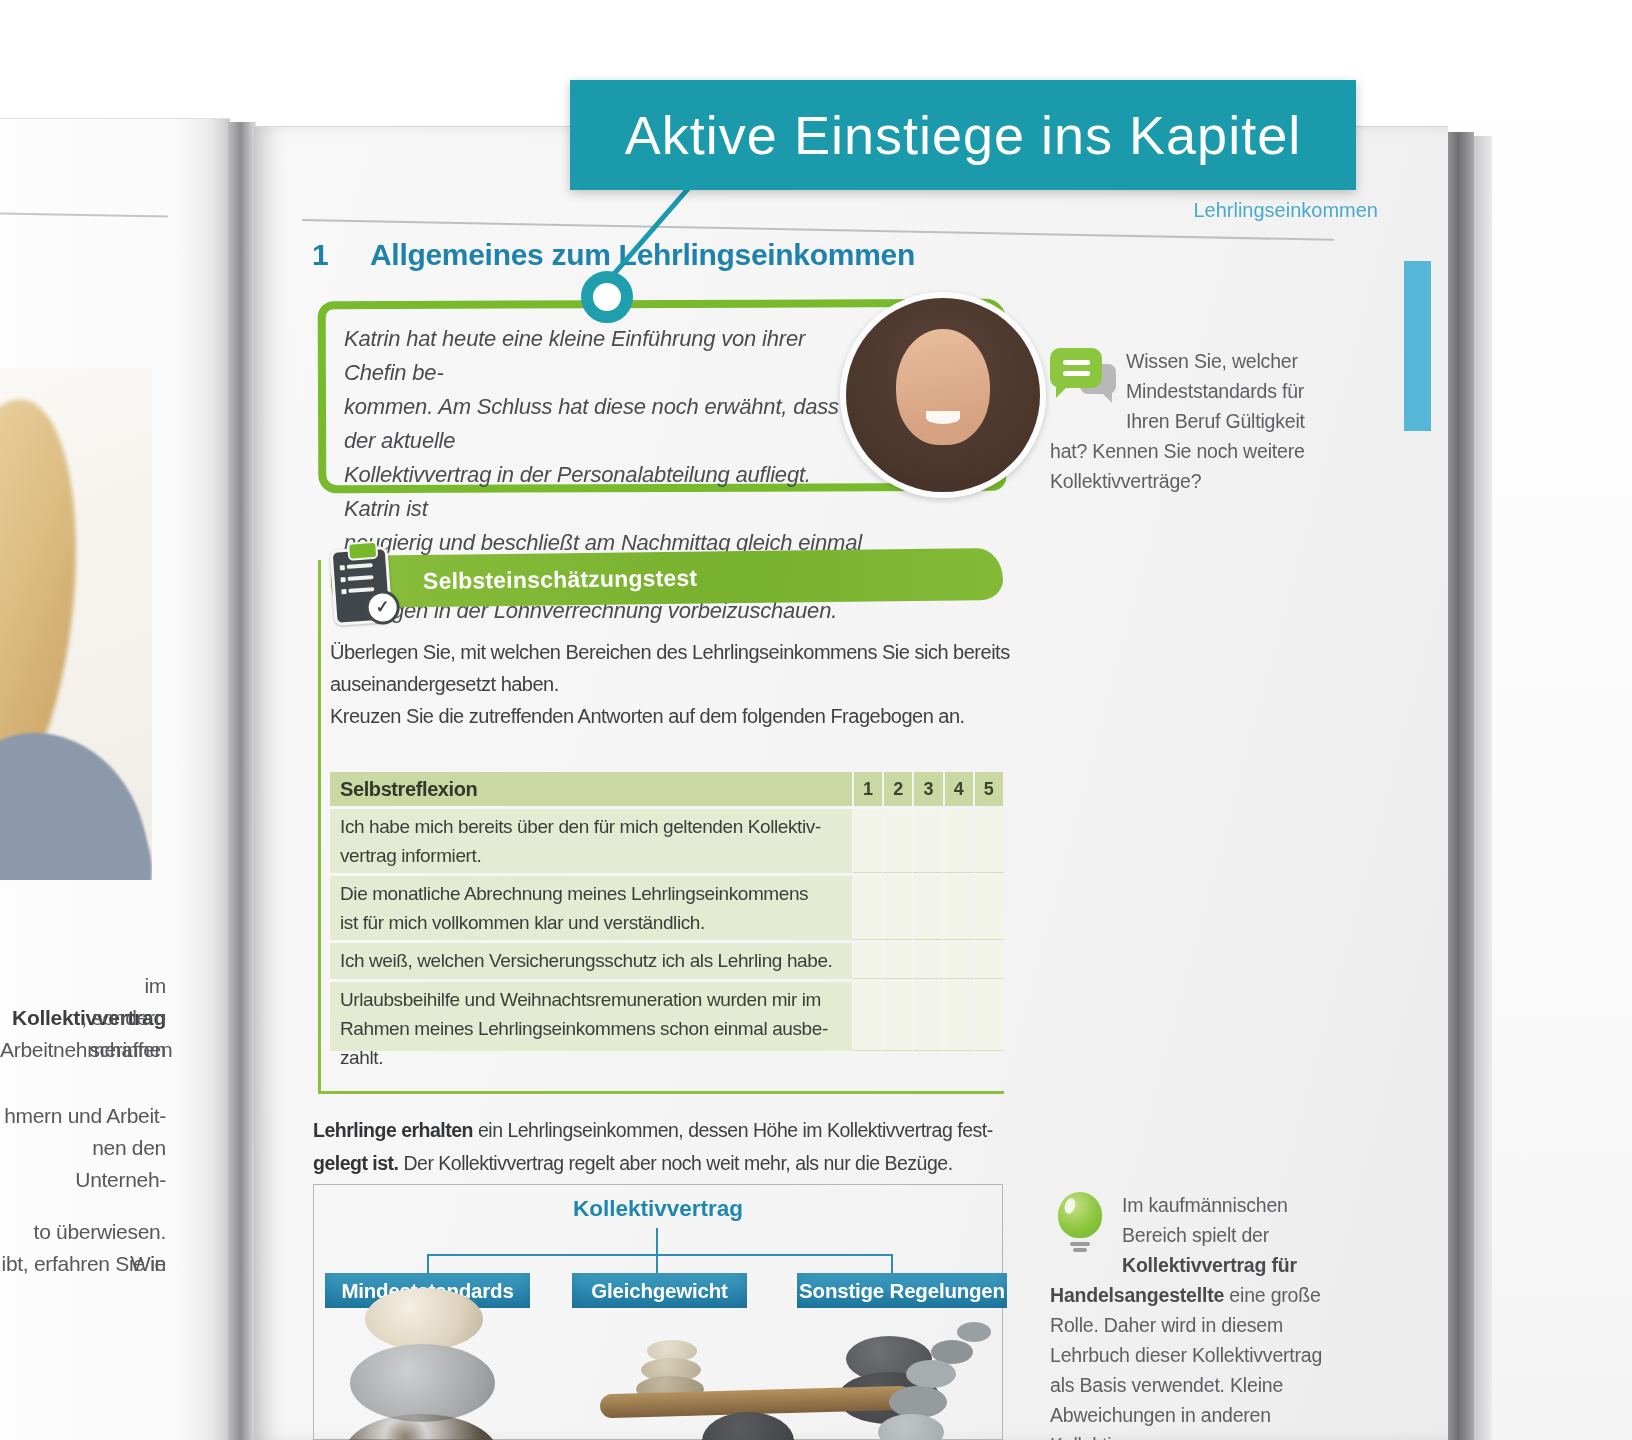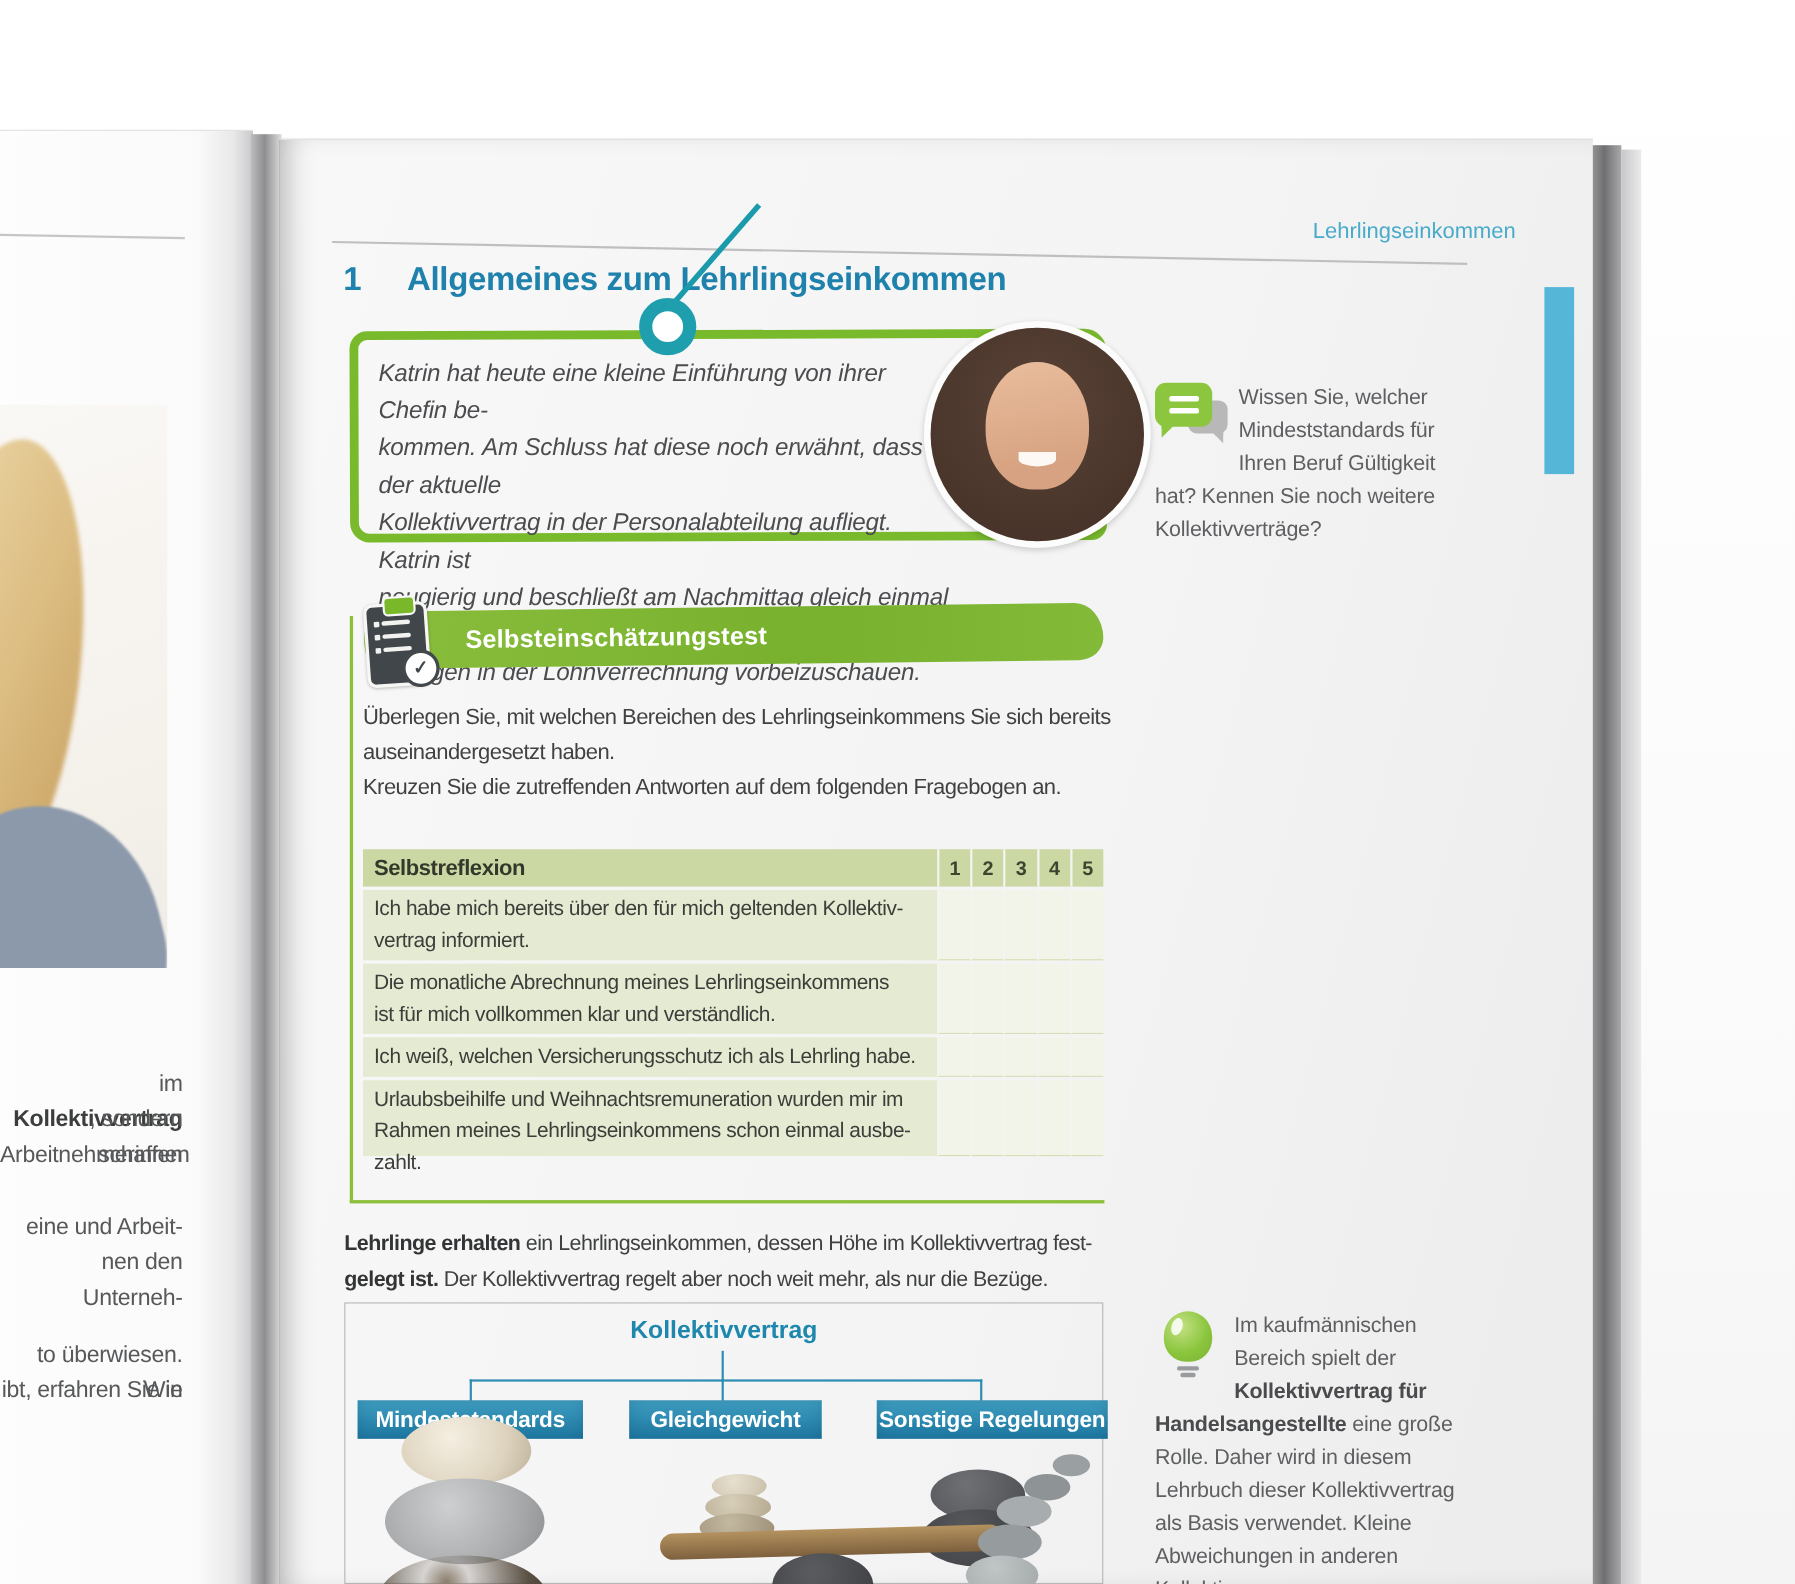"Aktive Einstiege ins Kapitel" div.abs { html: none -> <div> <span>Aktive Einstiege ins Kapitel</span> </div> }
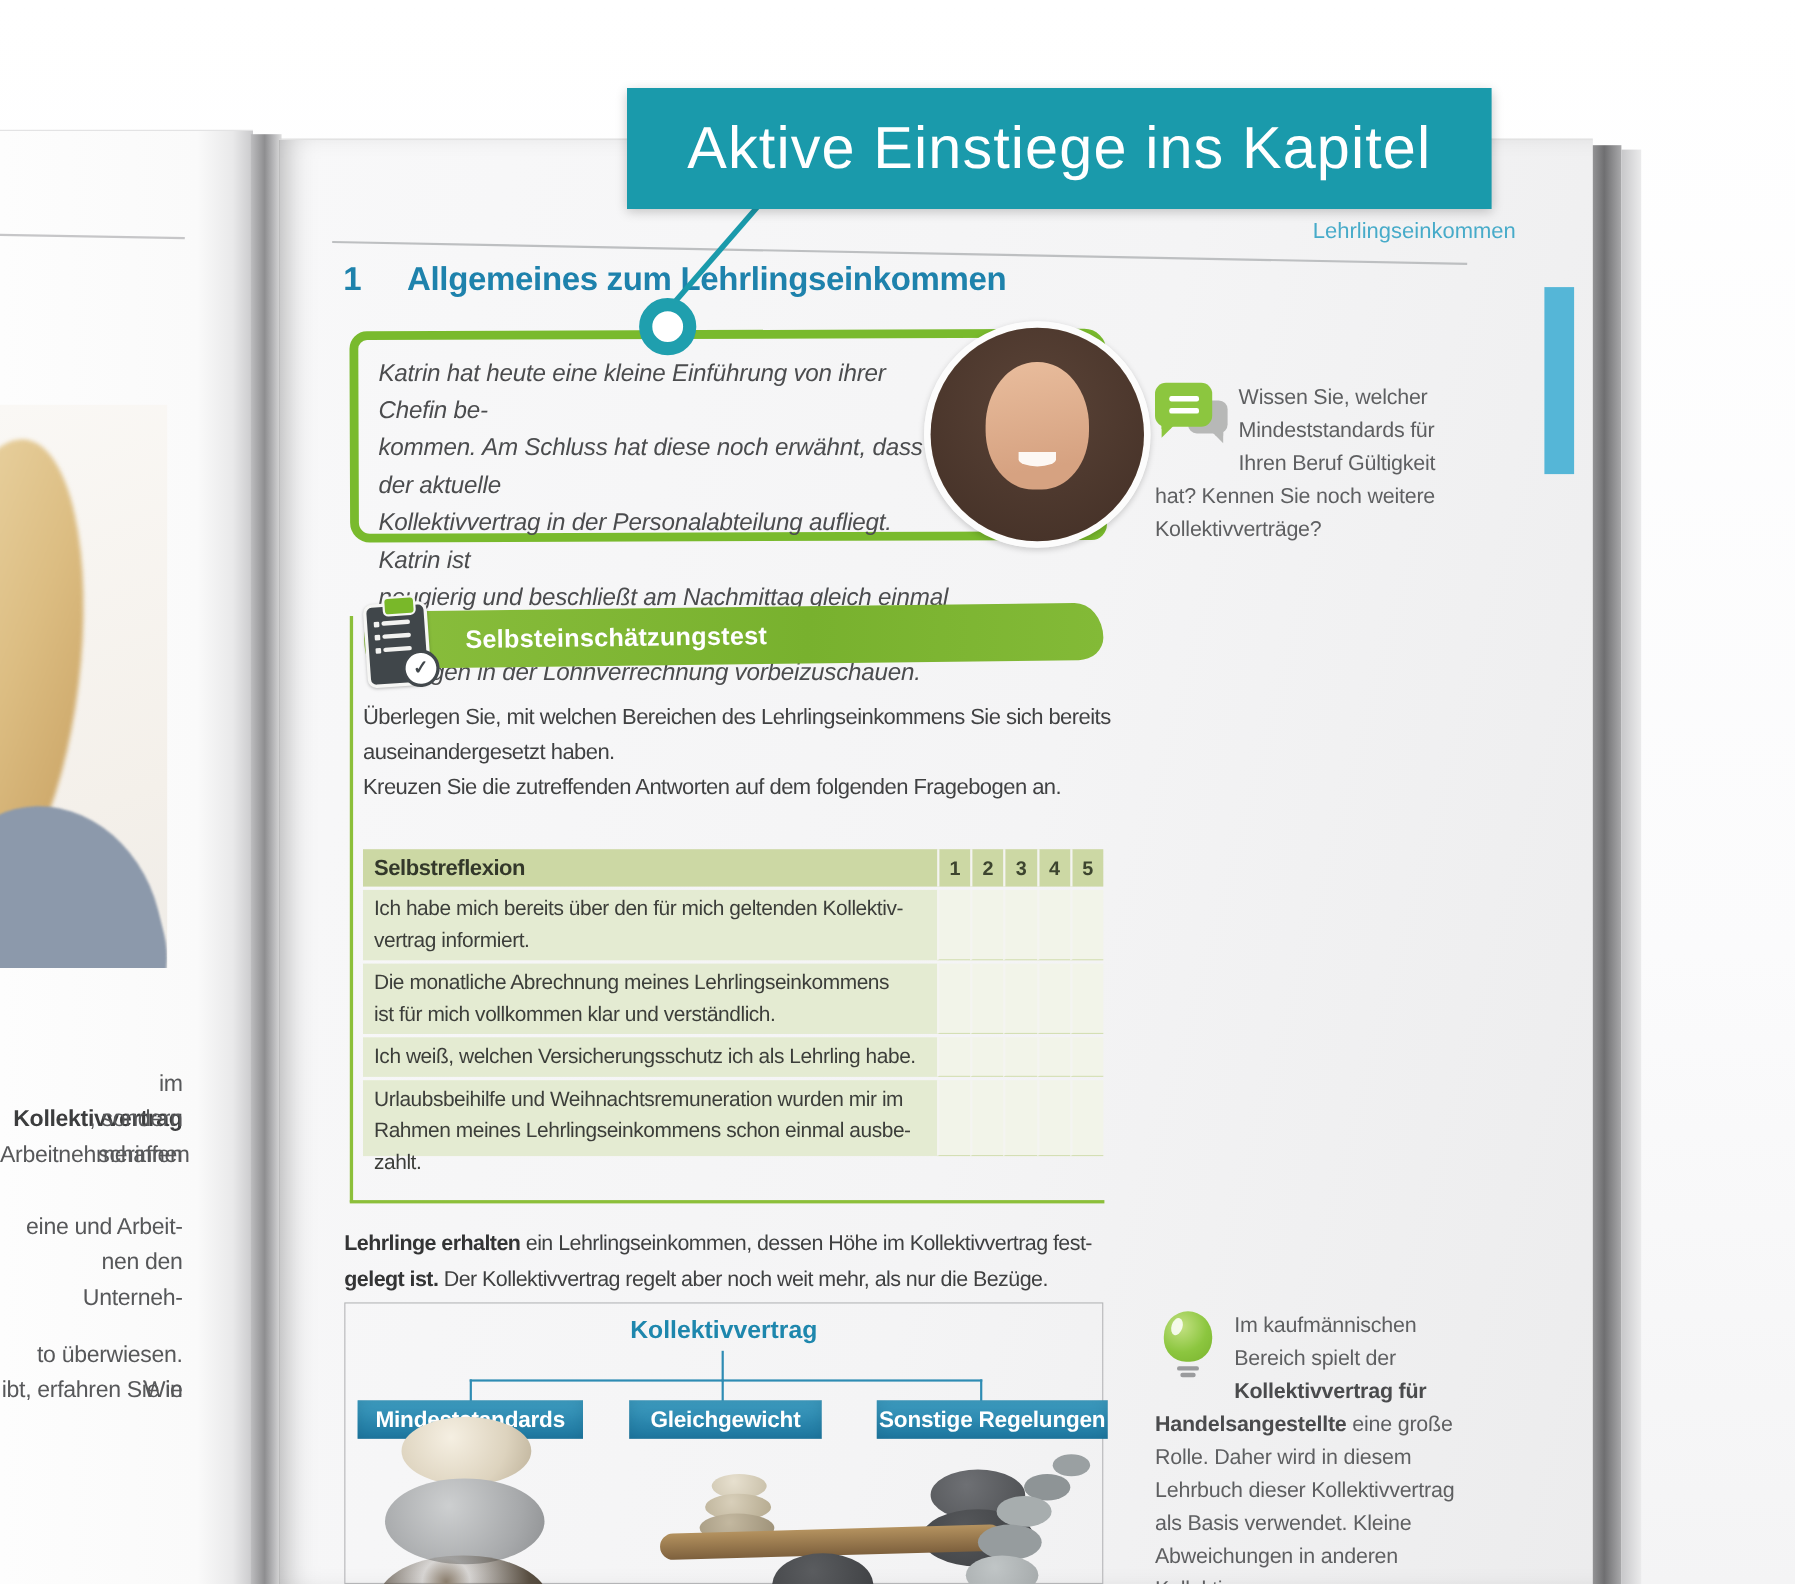"eine und Arbeit-" div.abs { text: eine -> hmern }
